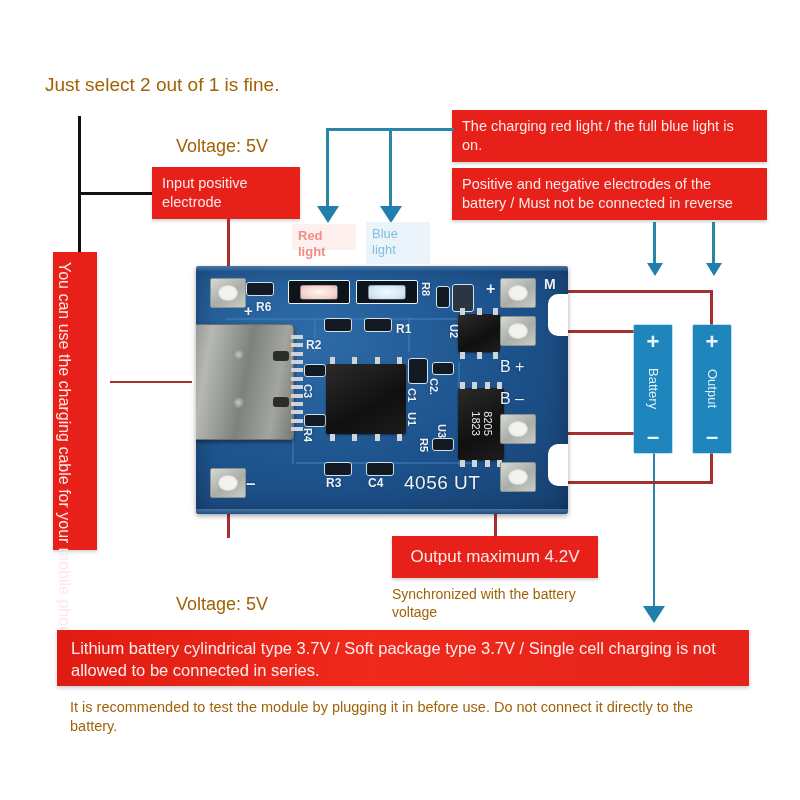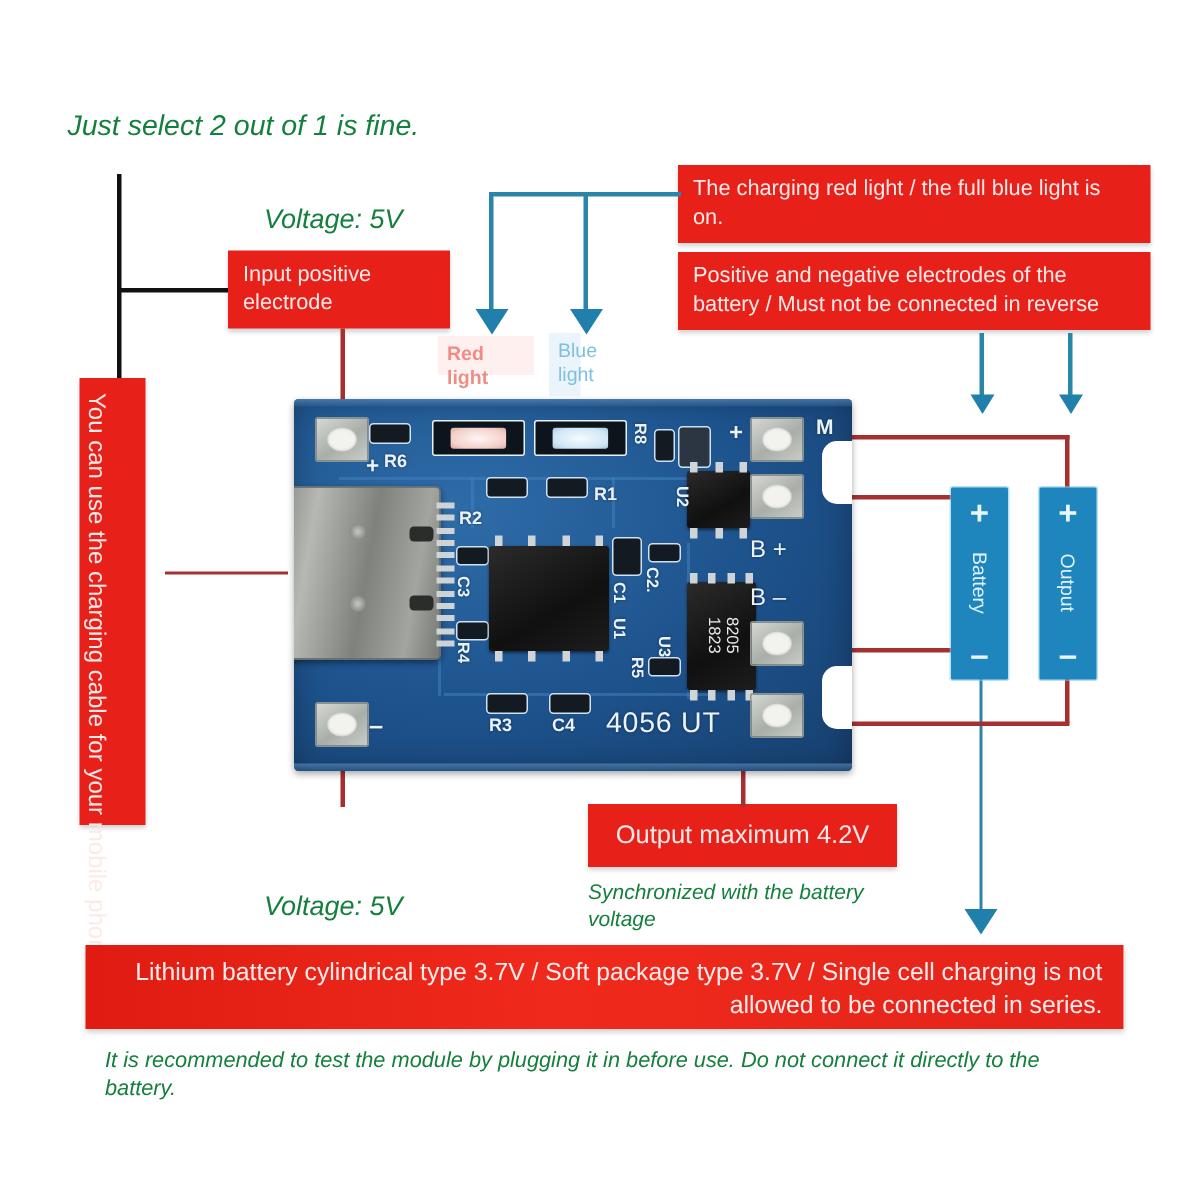"Just select 2 out of" .blacktext { color: #15803d -> #a16207; font-style: italic -> none }
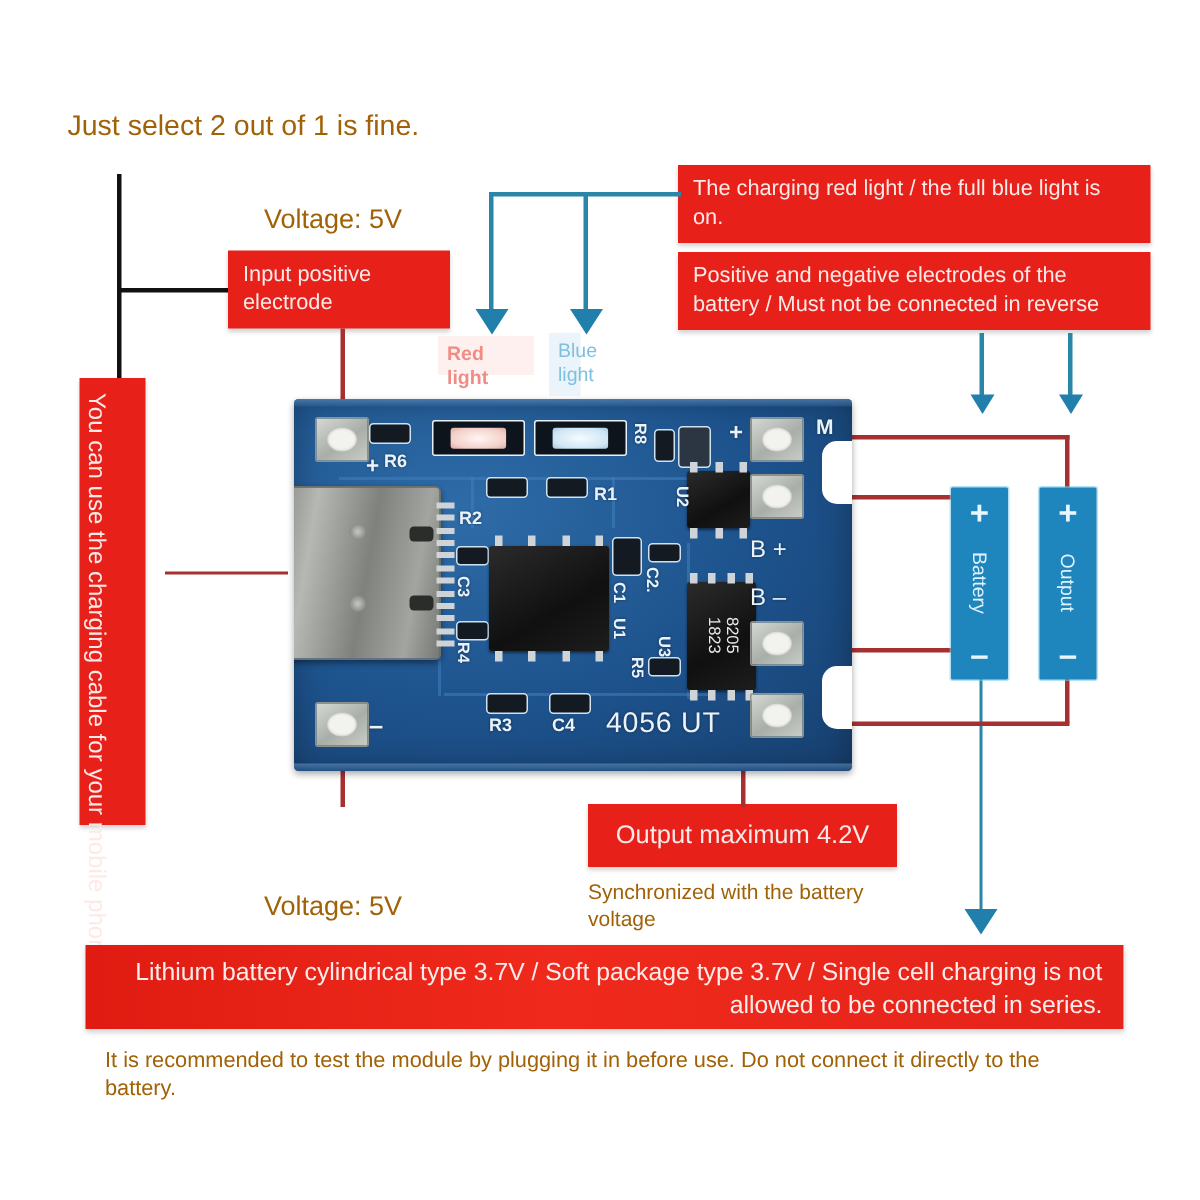"Blue light" div.tintbox { width: 21px -> 64px }
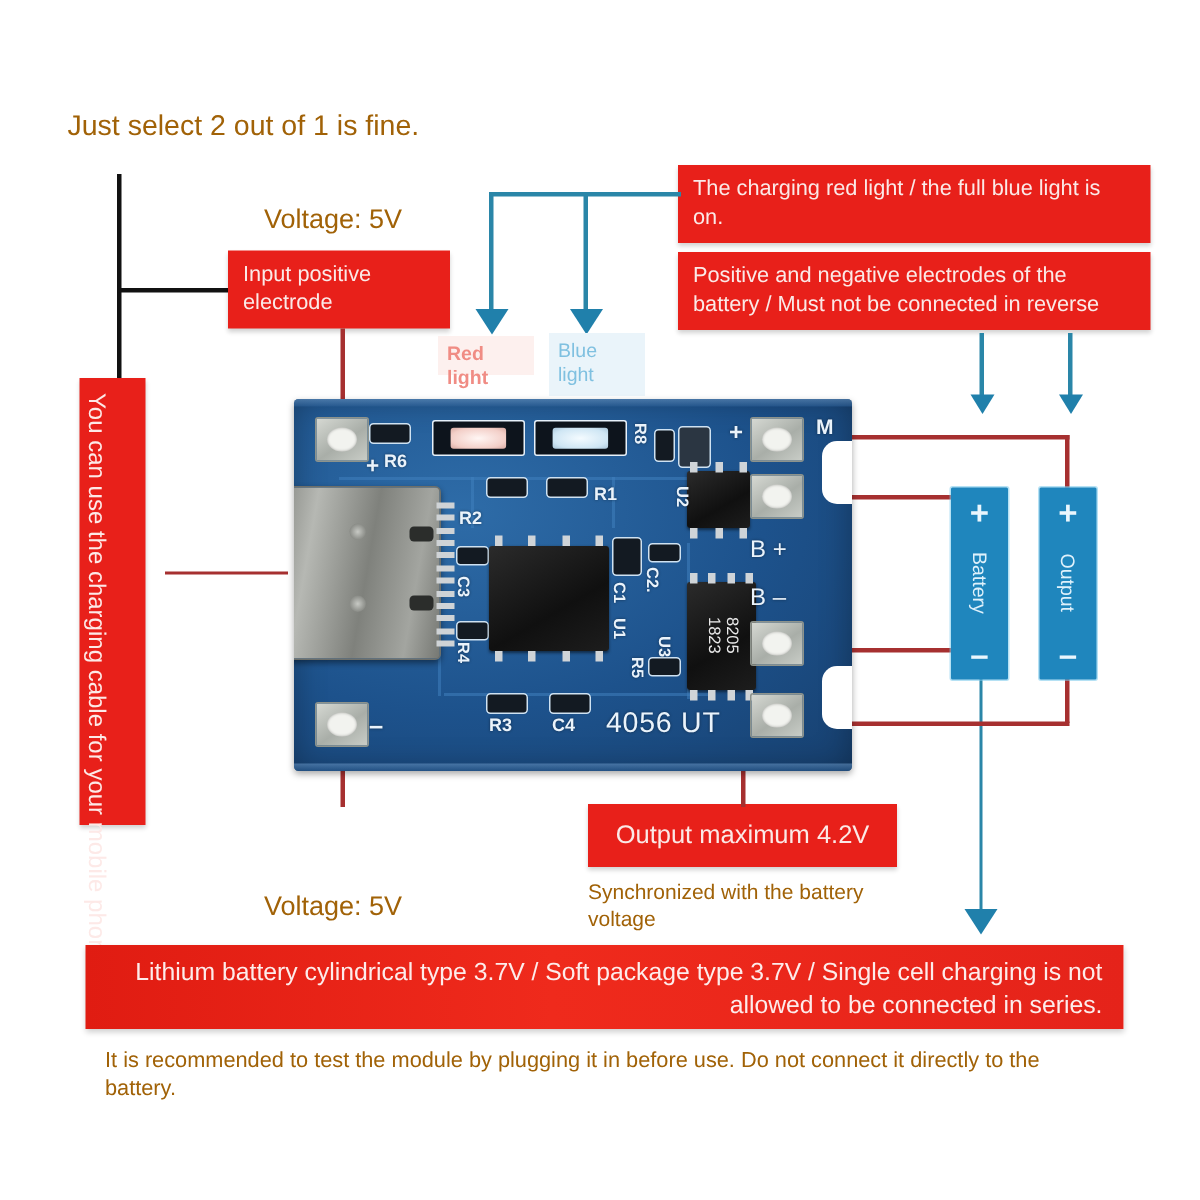"Lithium battery cylindrical type 3.7V" .banner { text-align: right -> none }
